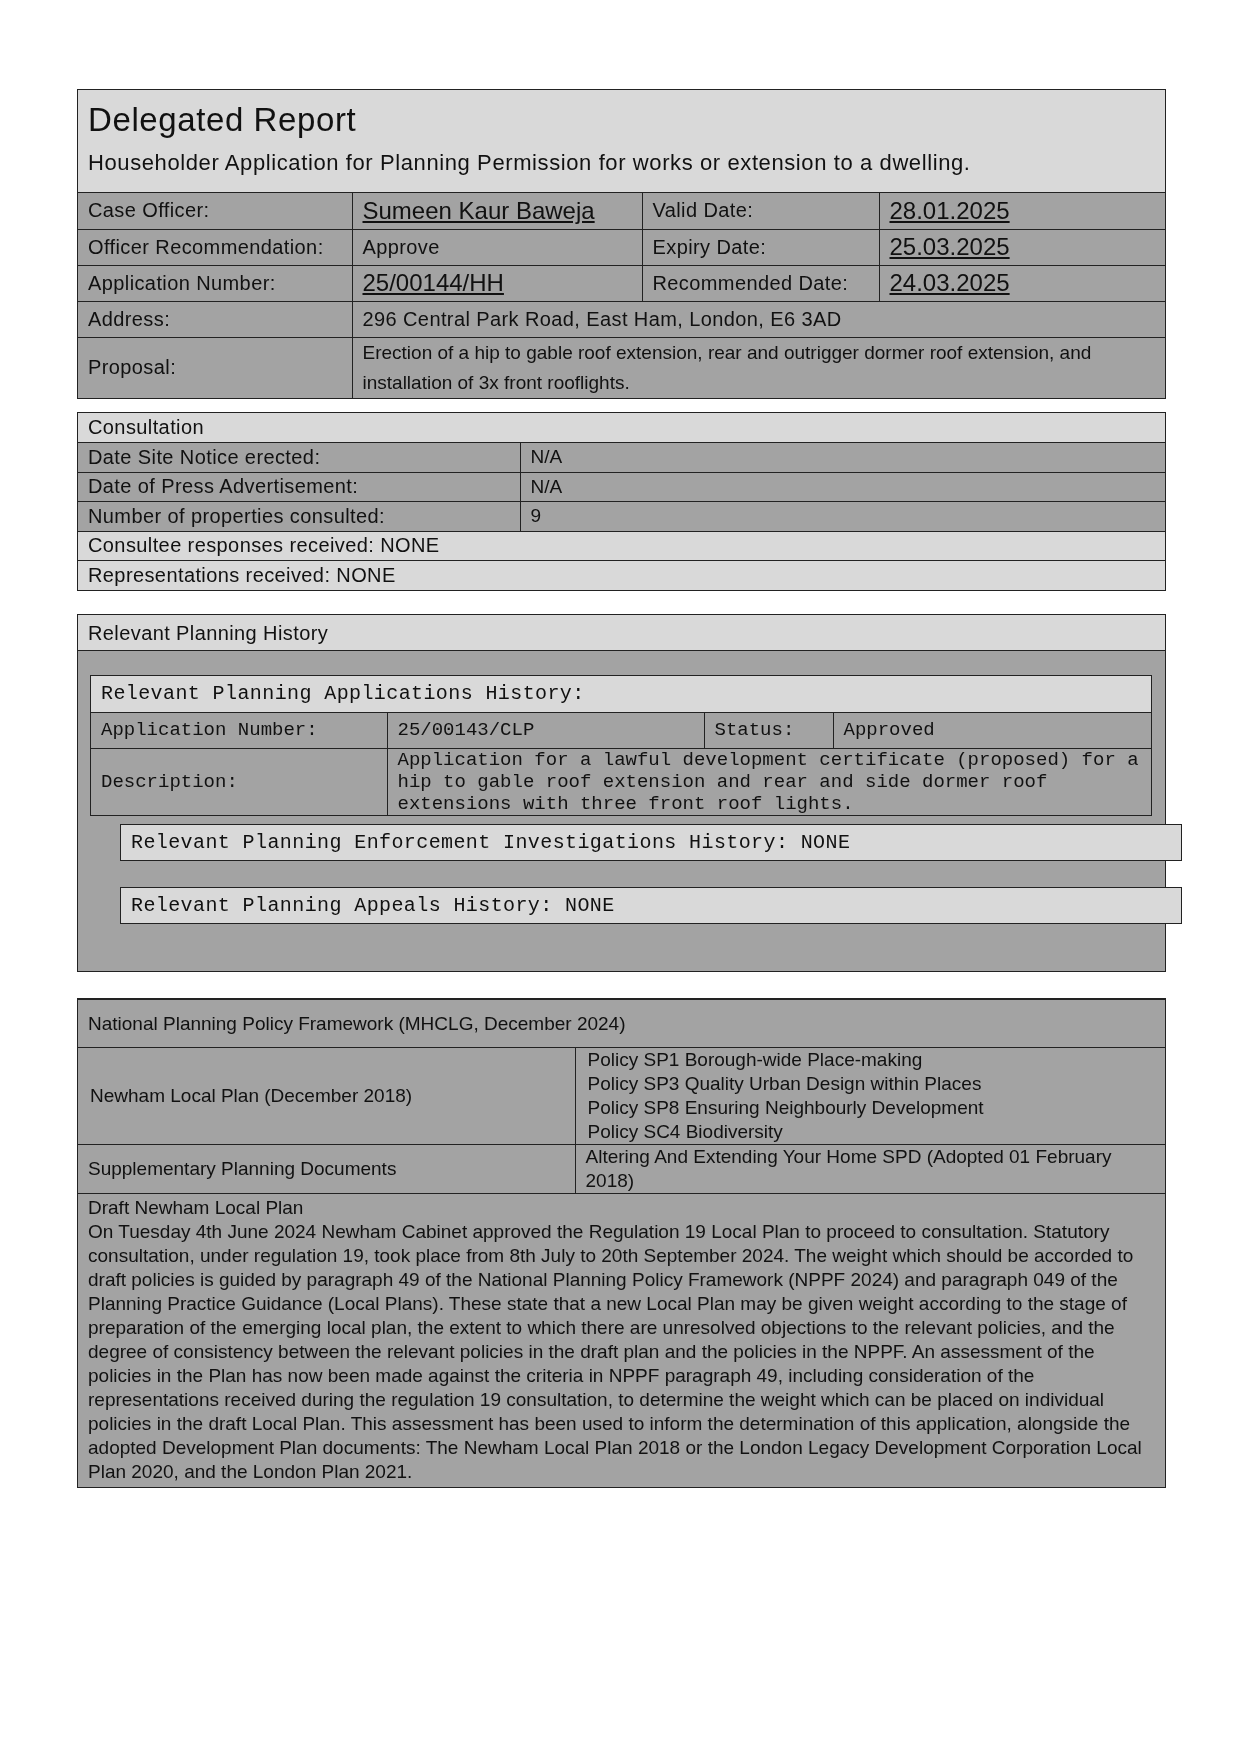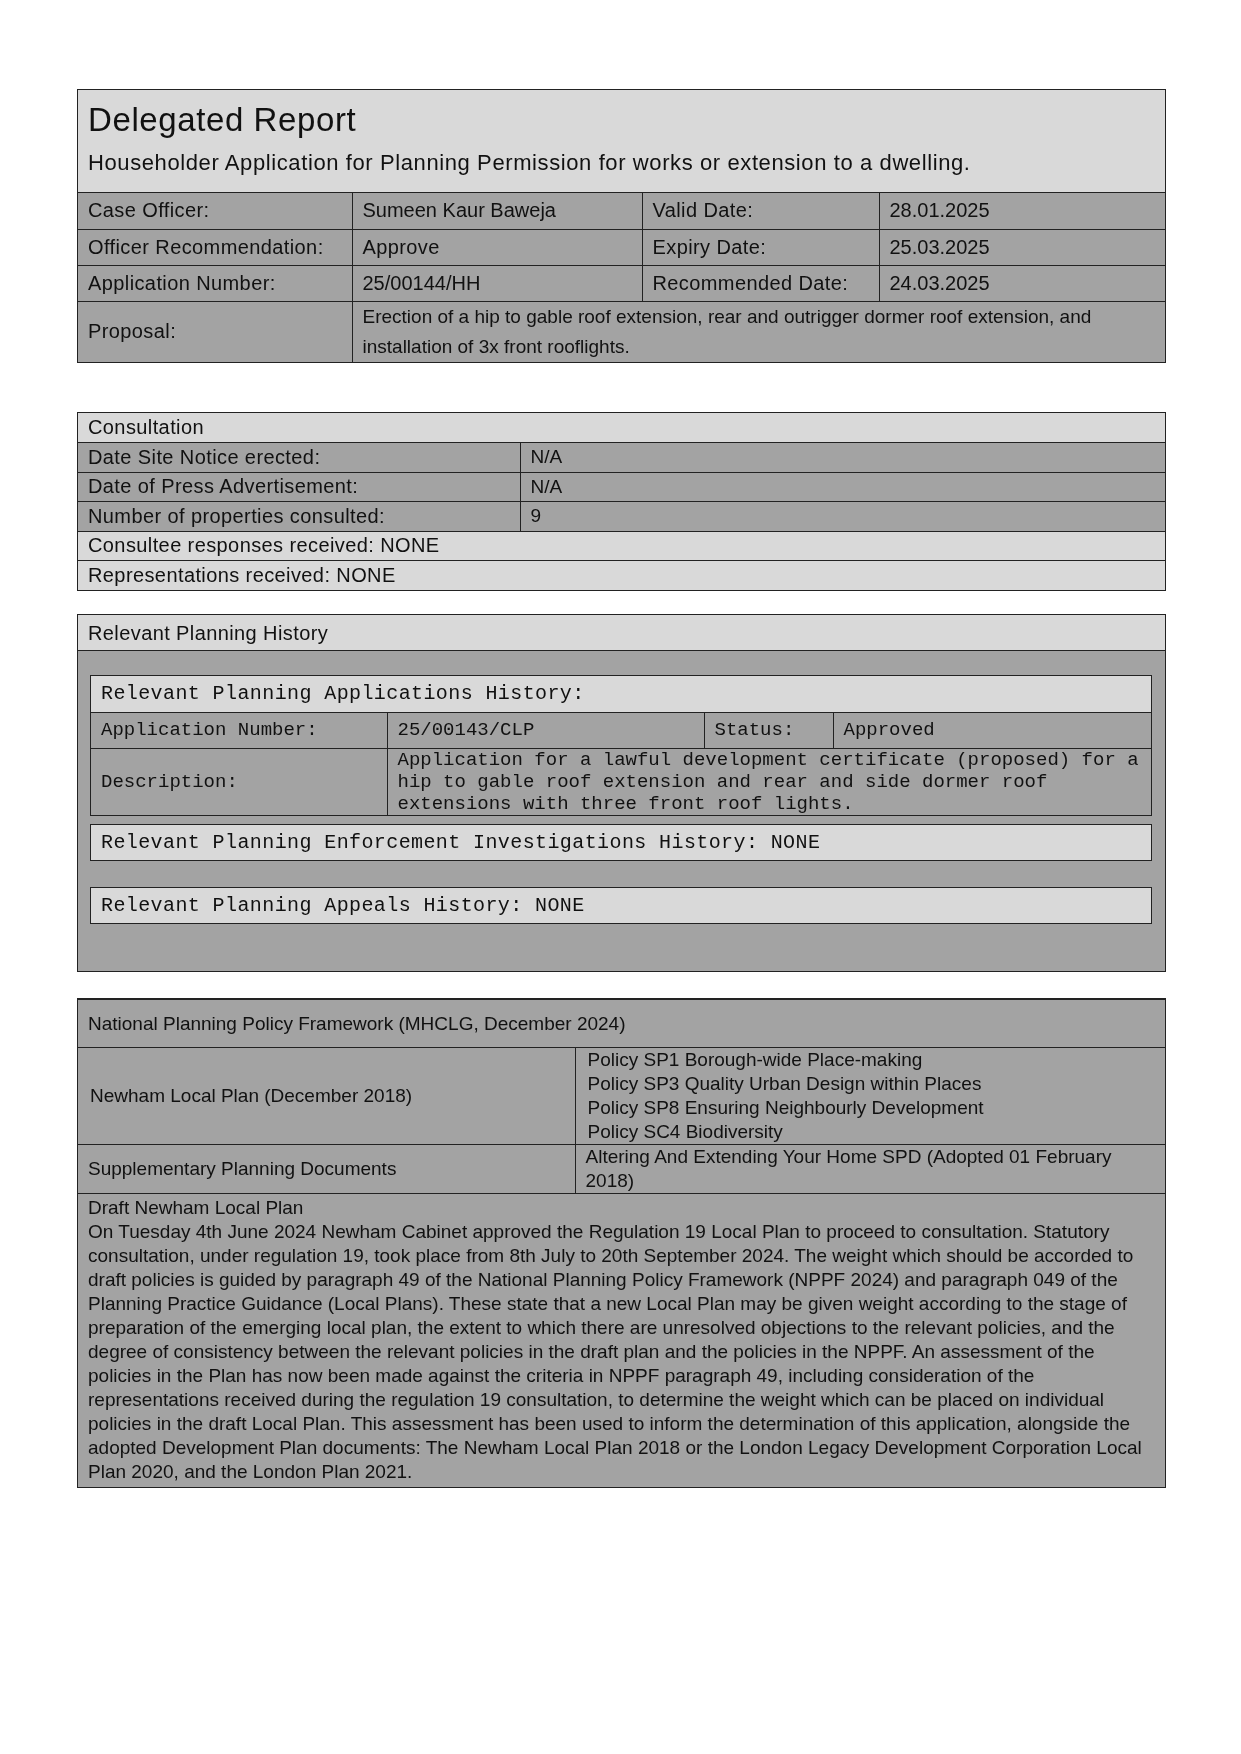"Sumeen Kaur Baweja" #hdr .tight { font-size: 20px -> 24px; text-decoration: none -> underline }
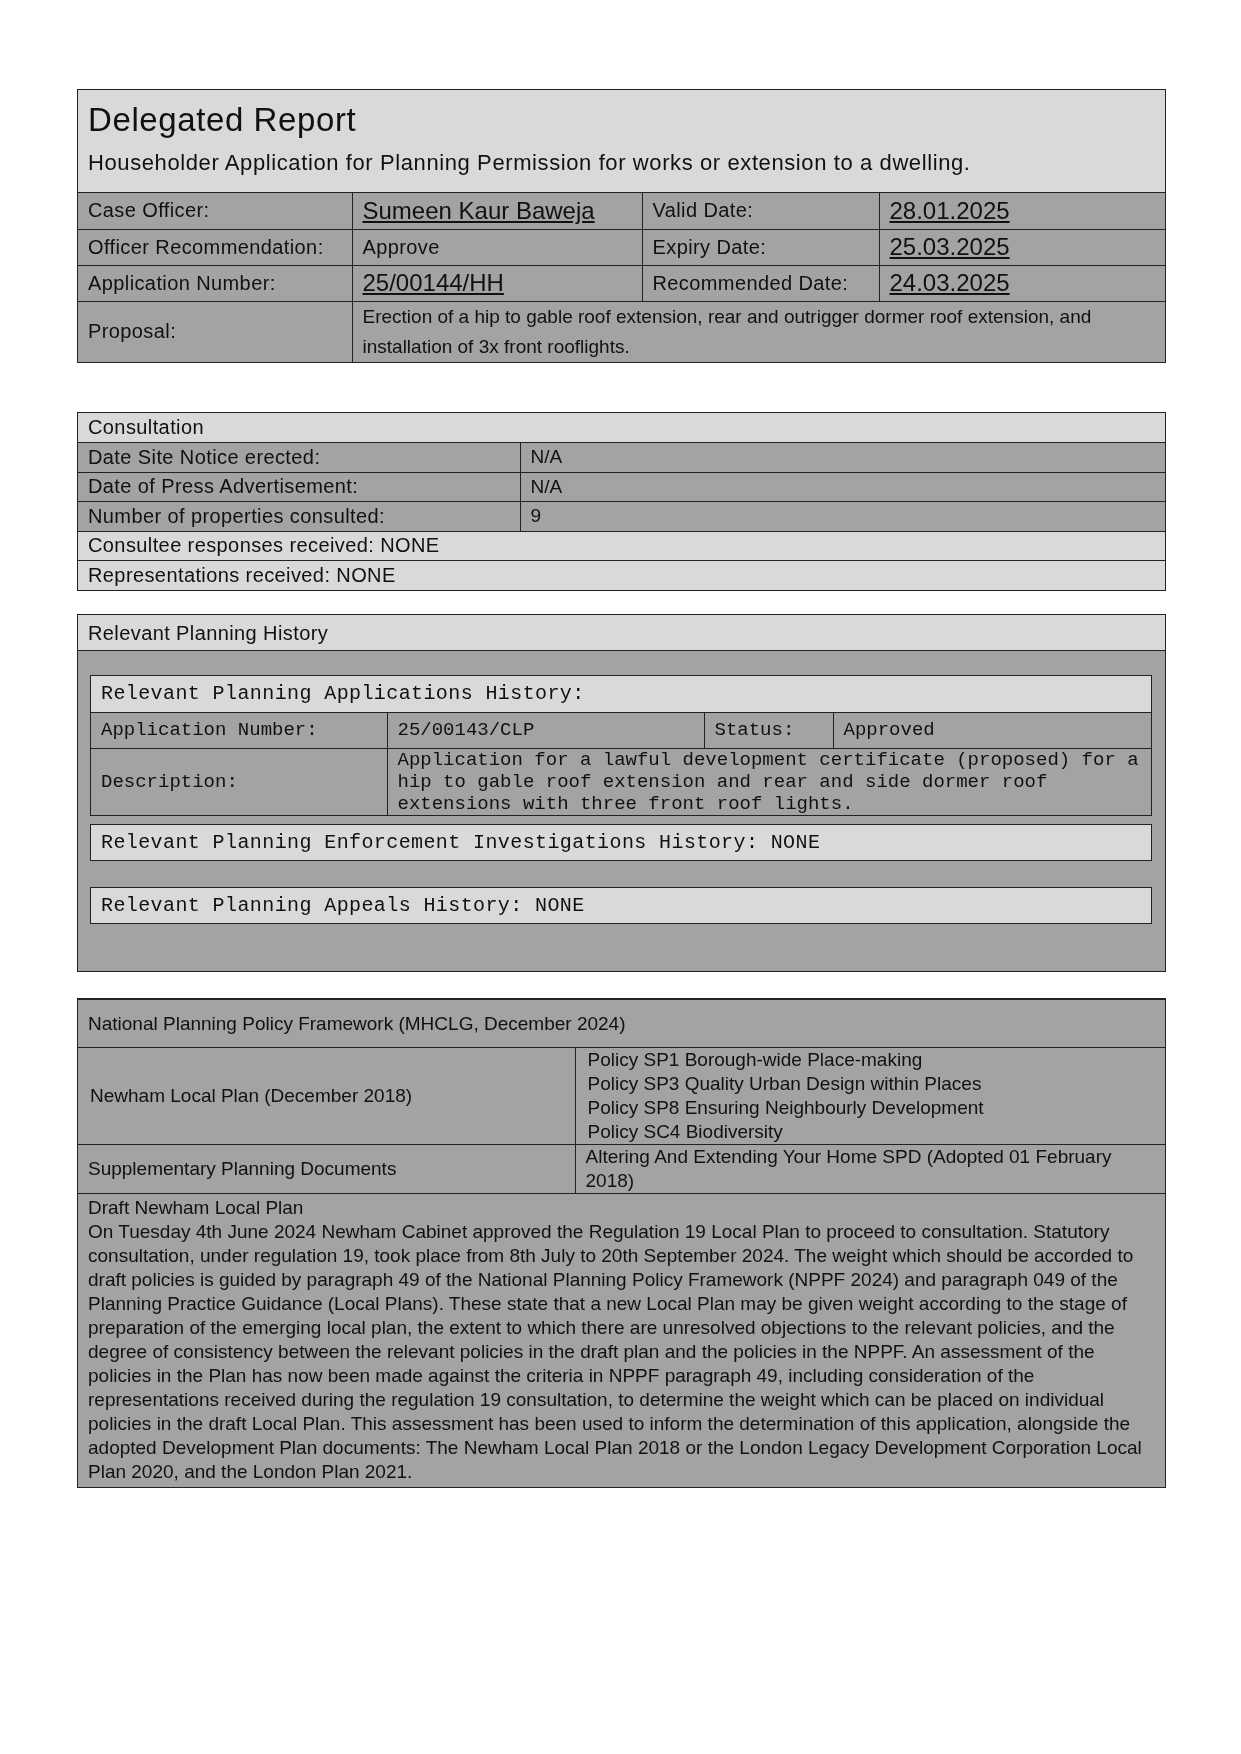"Address:" tr { html: none -> <tr> <td>Address:</td> <td>296 Central Park Road, East Ham, London, E6 3AD</td> </tr> }
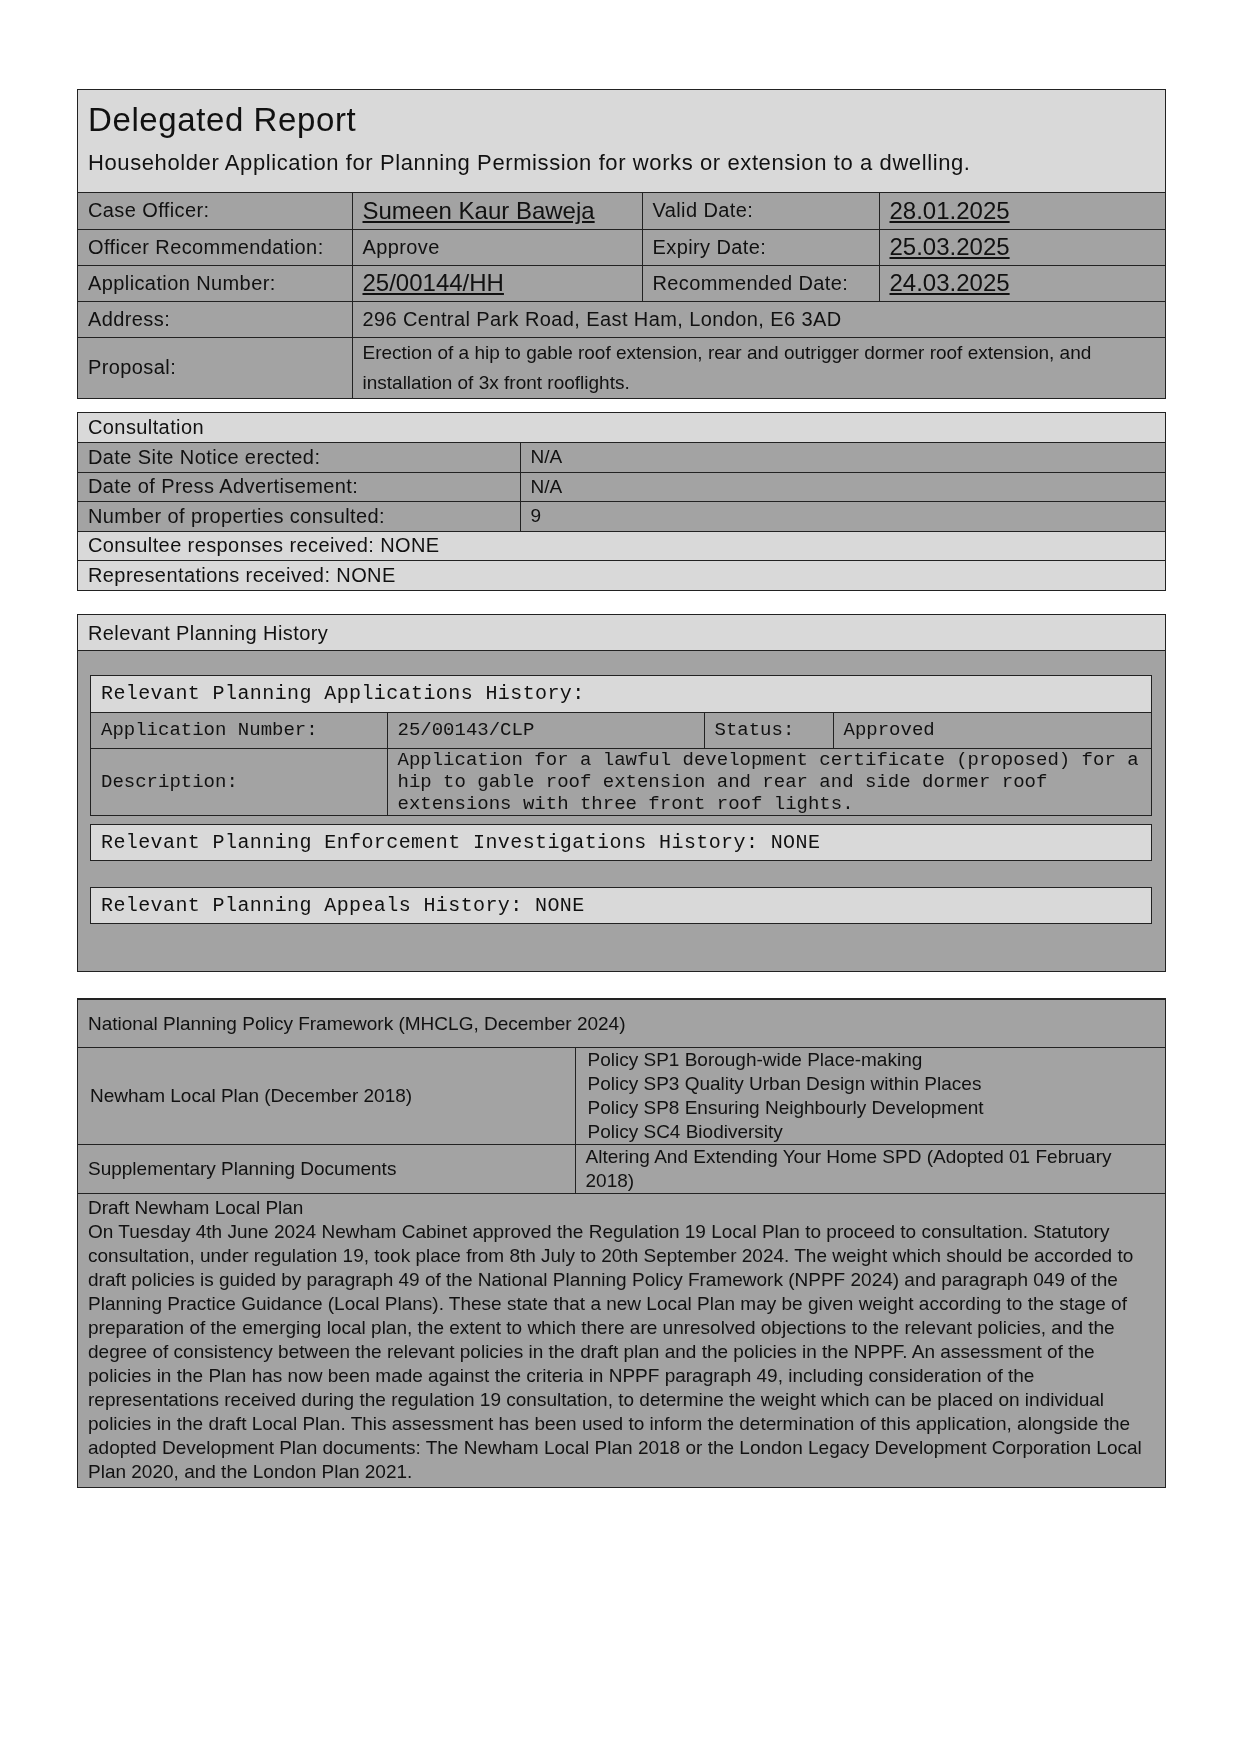"Relevant Planning Enforcement" .none-bar { margin-left: none -> 30px }
